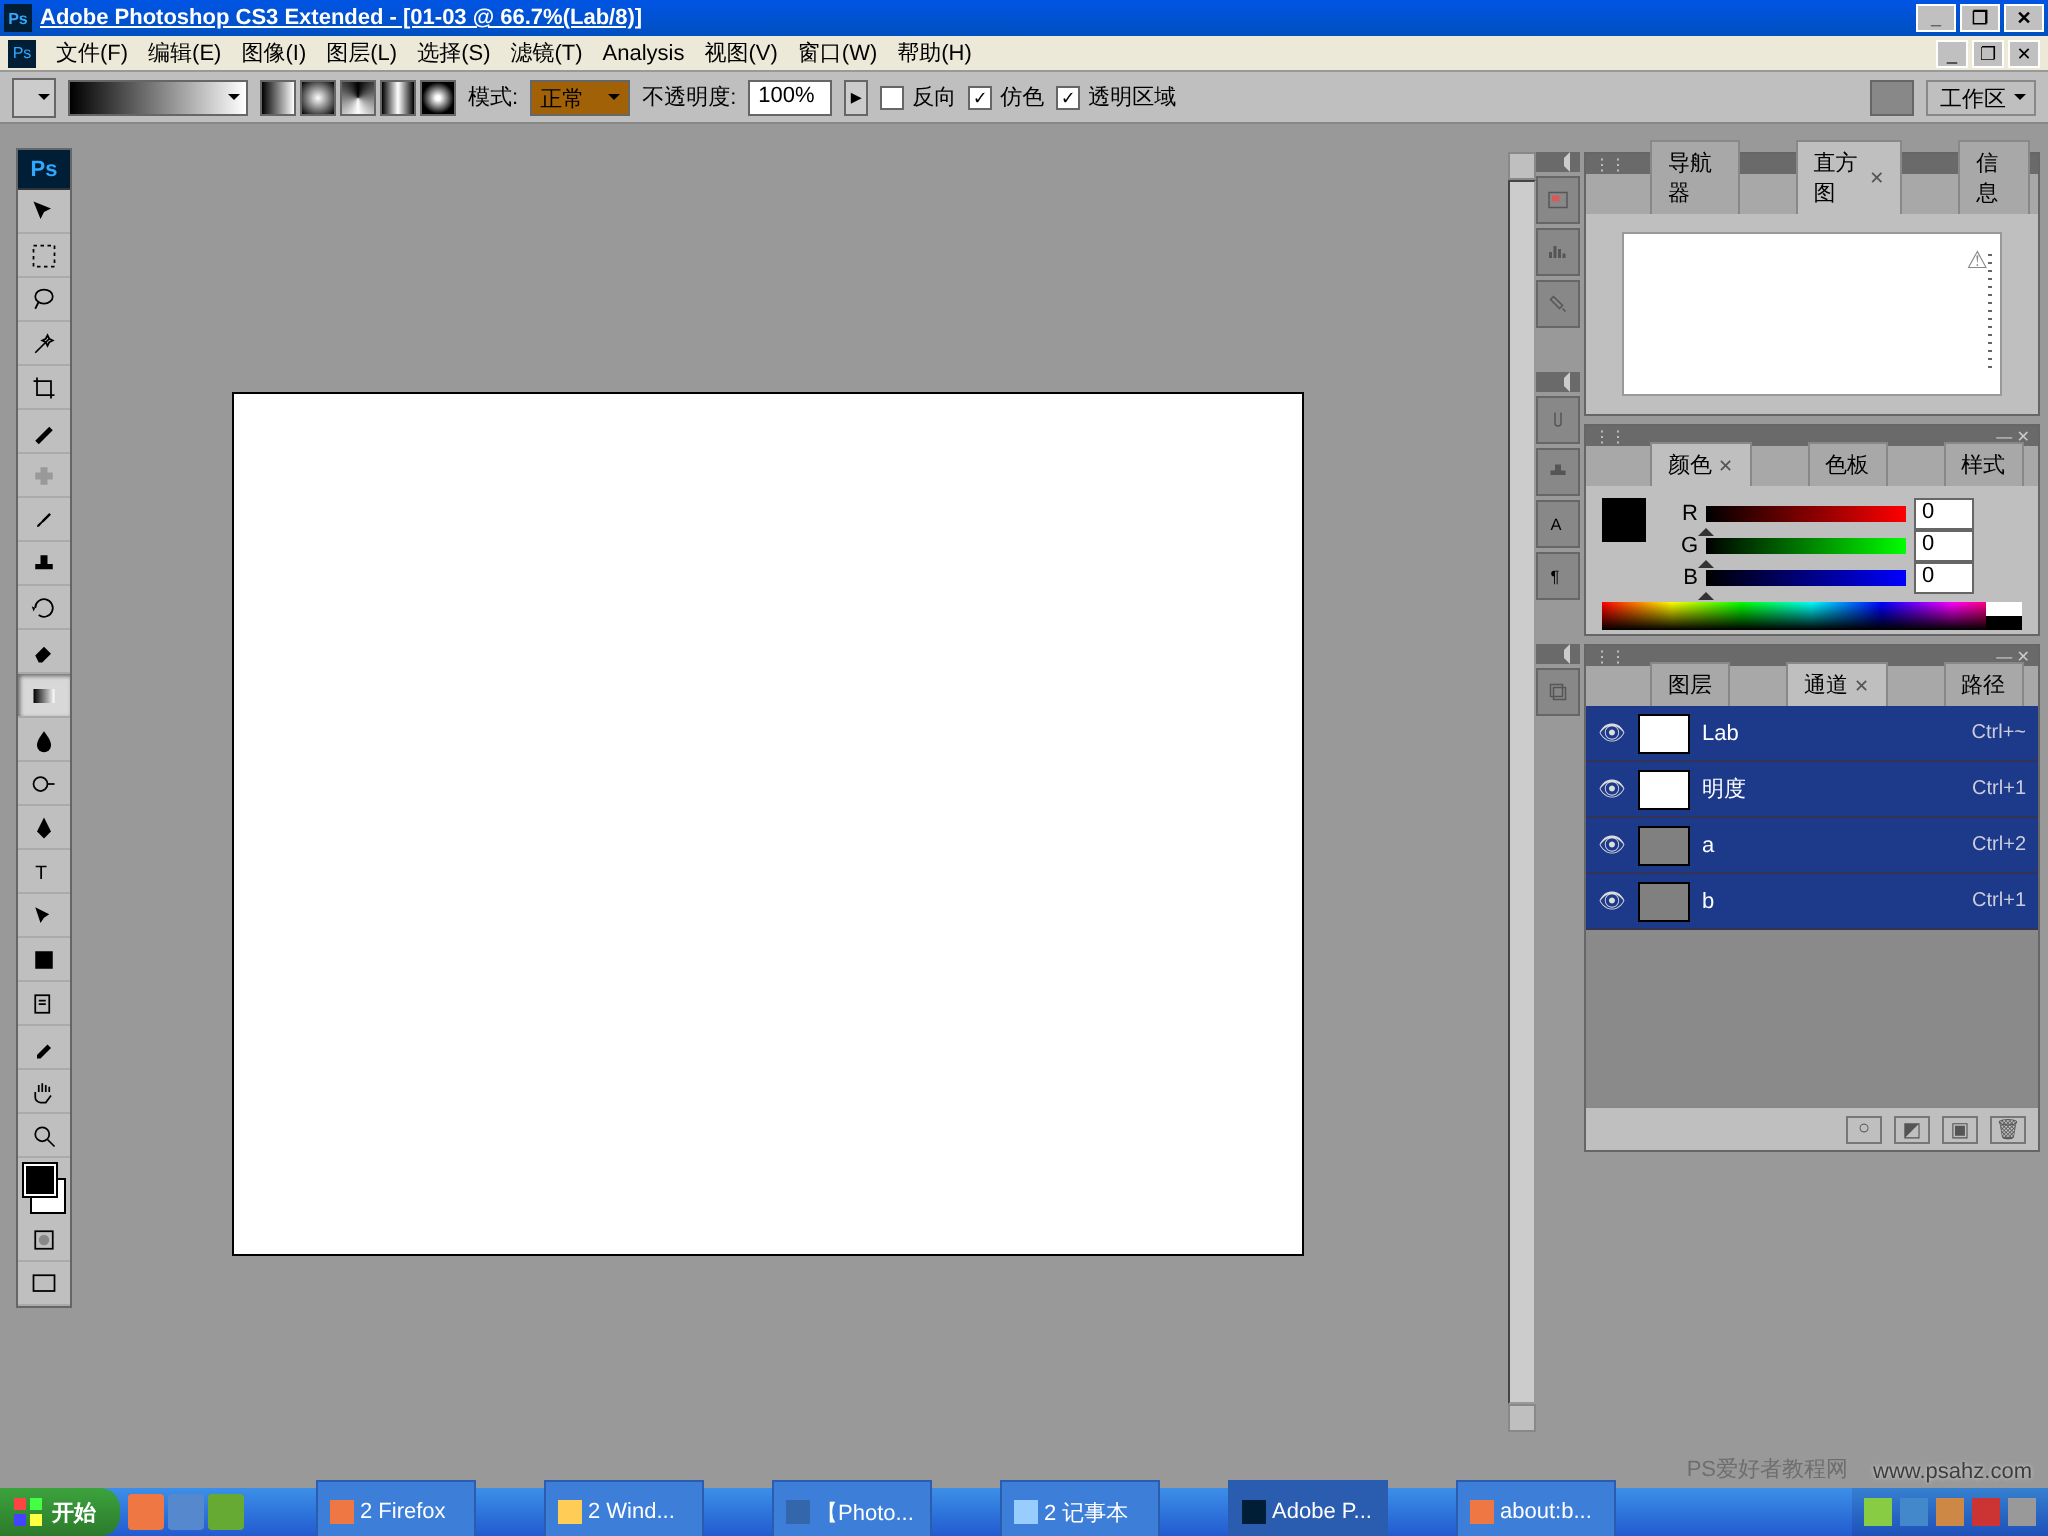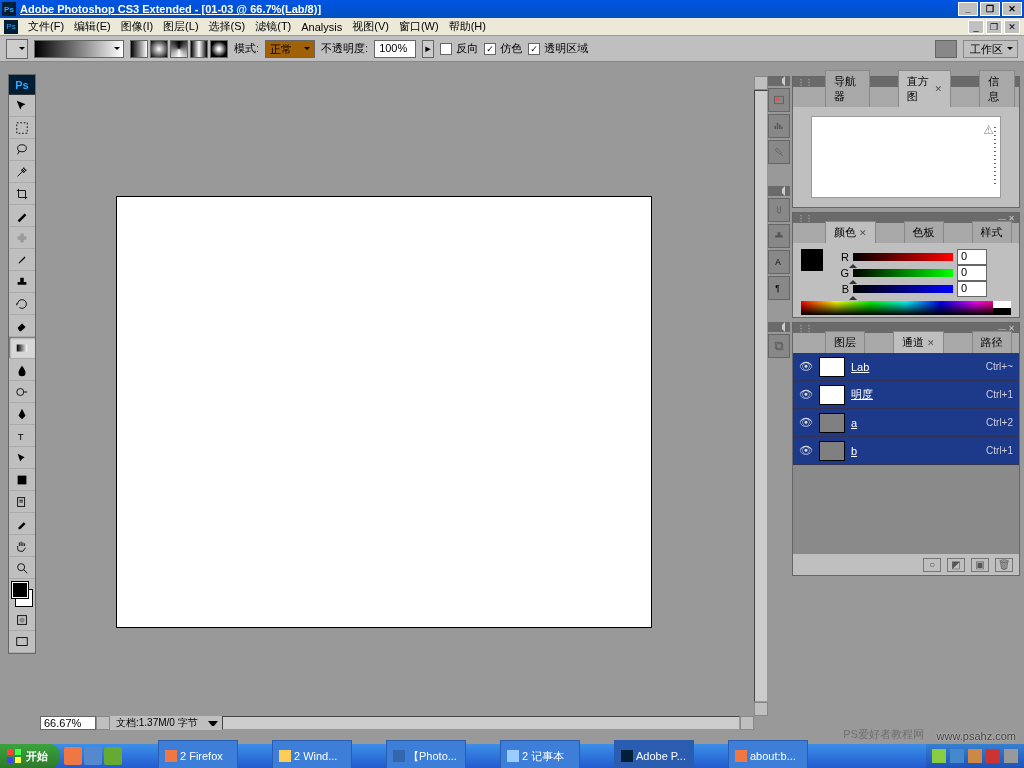"Lab" .chan-name { text-decoration: underline -> none }
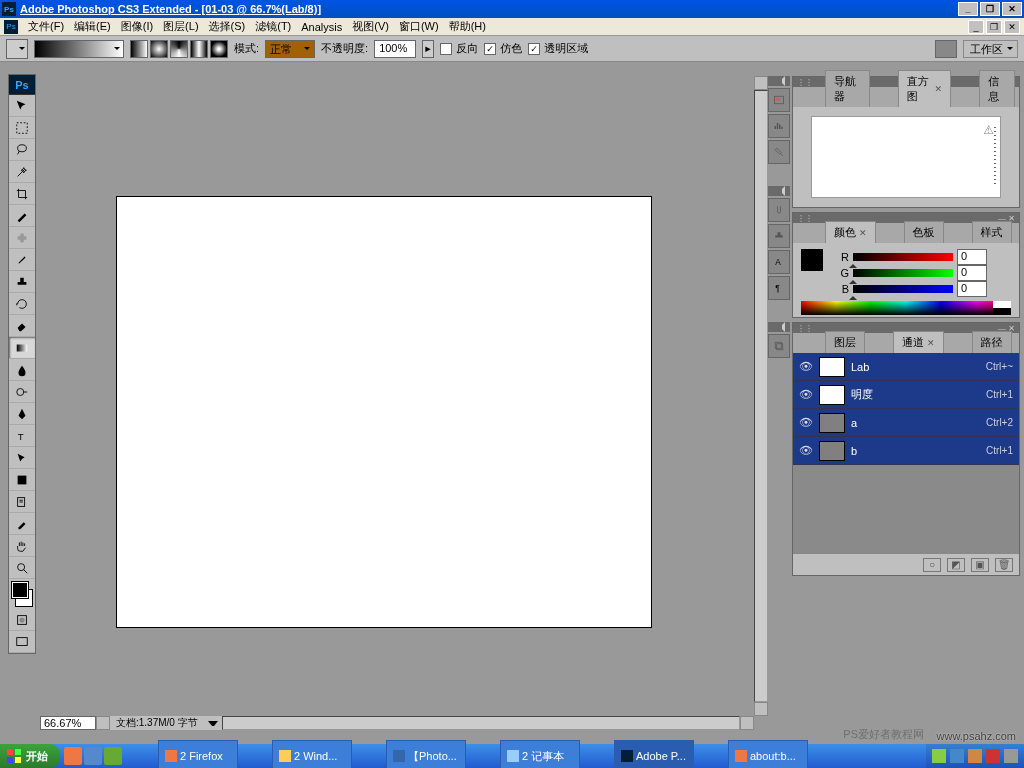"66.67%" div.doc-scroll-h { html: <div> <div><span>66.67%</span></div> <div></div> <span>文档:1.37M/0 字节</span> <div></div> <div></div> <div></div> </div> -> none }
